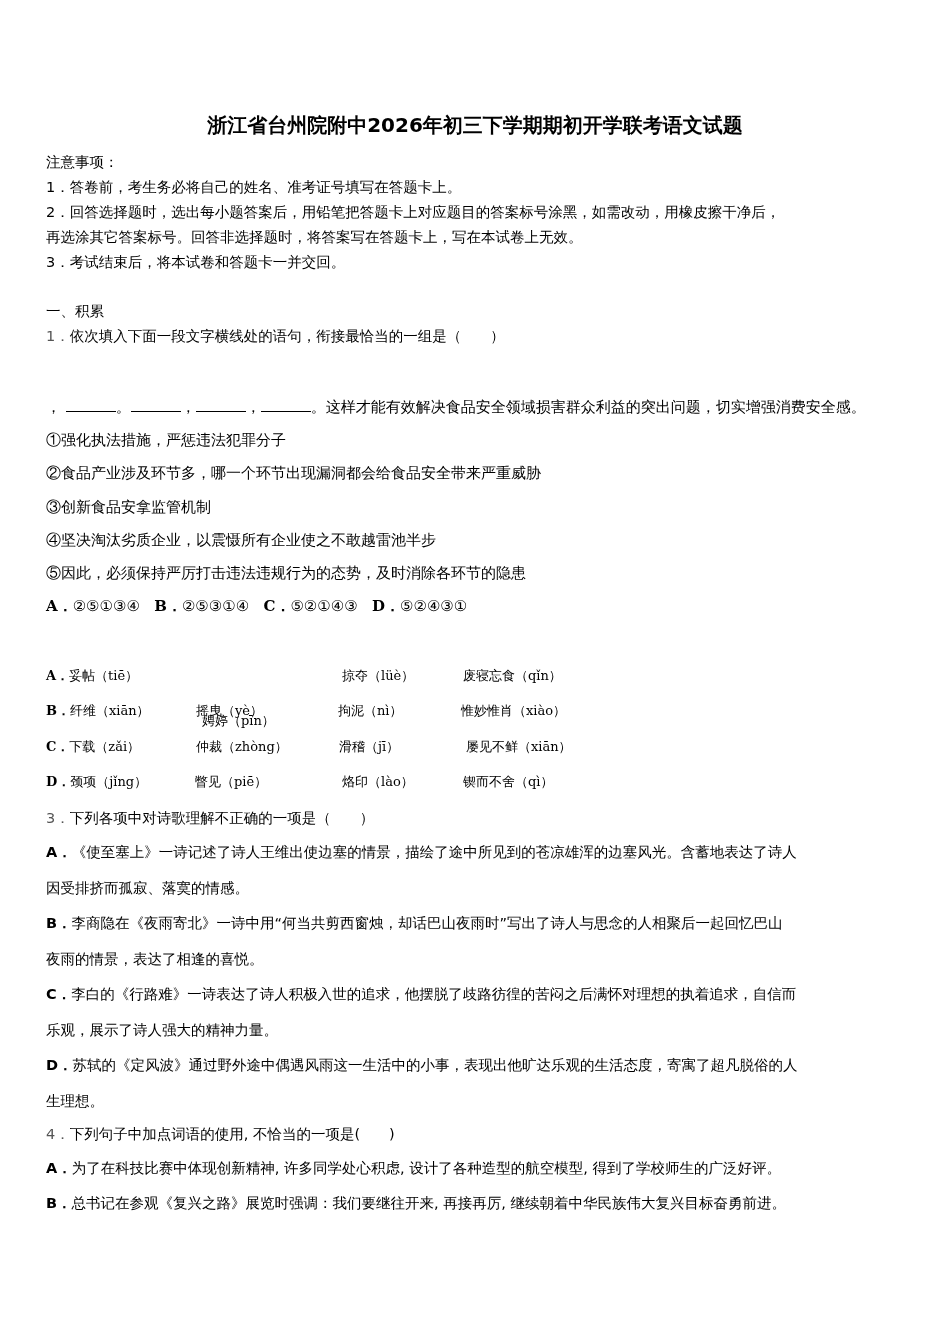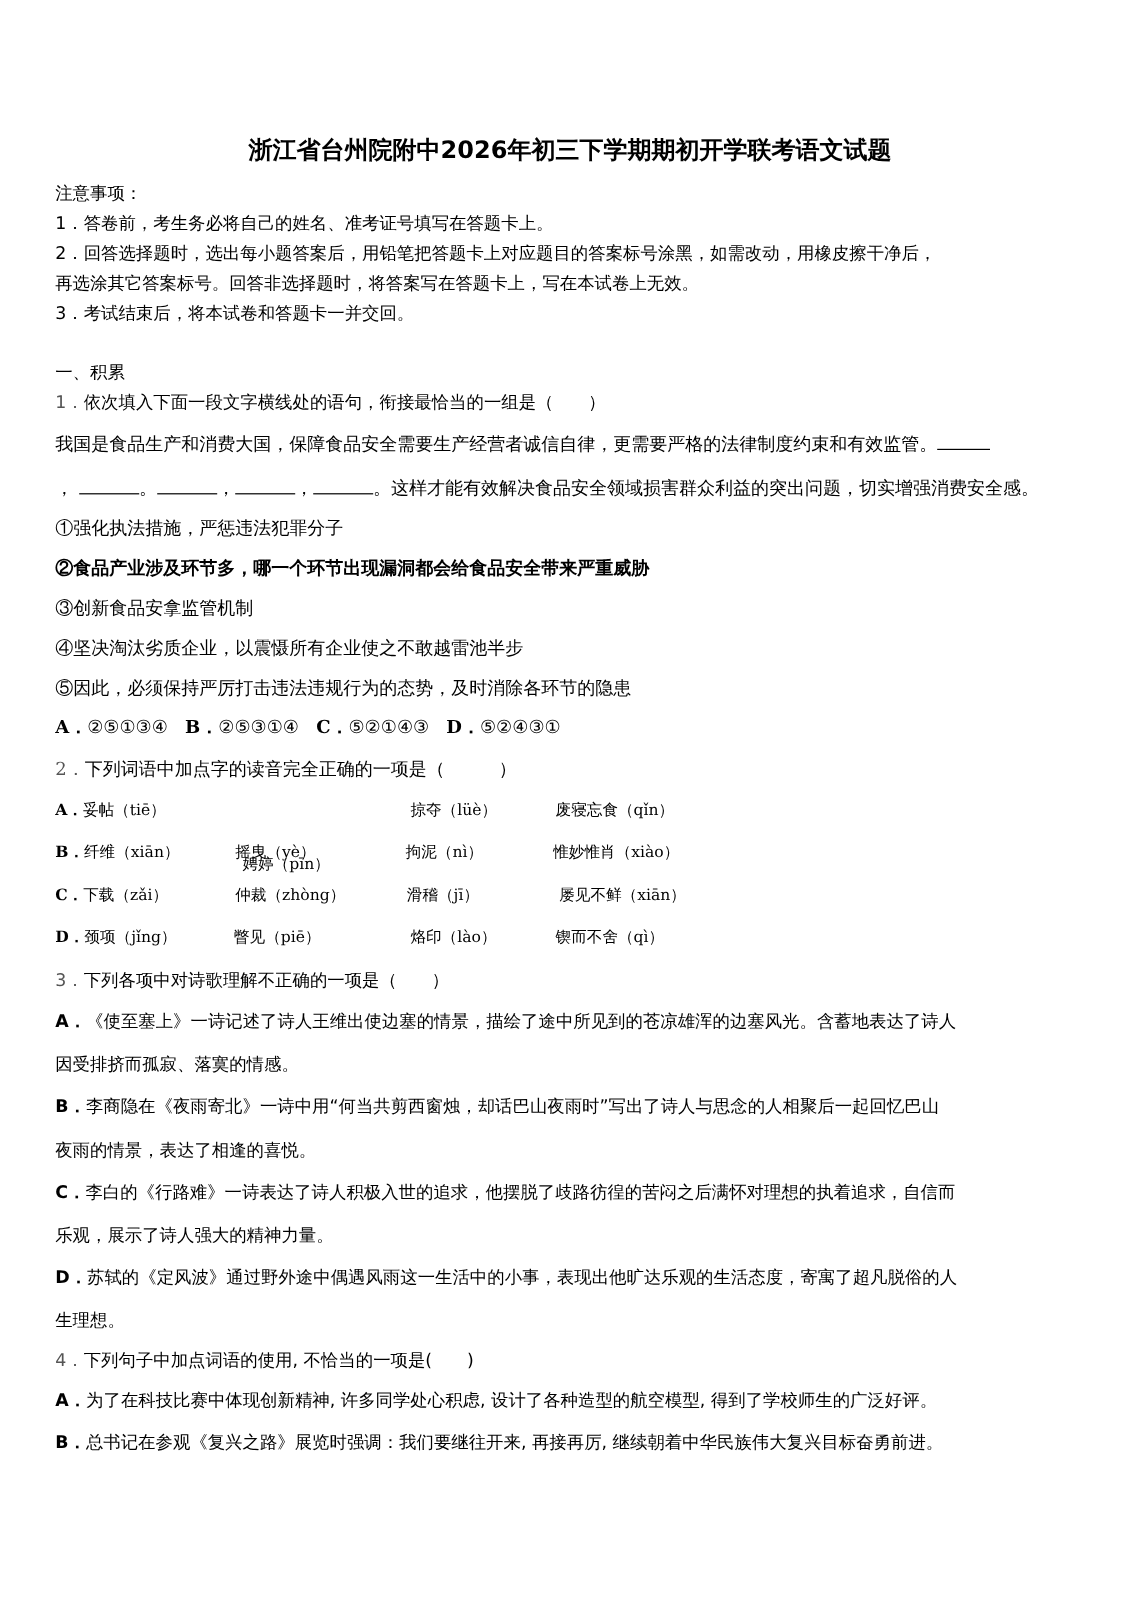"我国是食品生产和消费大国，保障食品安全需要生产经营者诚信自律，更需要严格的法律制" div.line { html: <div> <span>我国是食品生产和消费大国，保障食品安全需要生产经营者诚信自律，更需要严格的法律制度约束和有效监管。</span><span></span> </div> -> none }
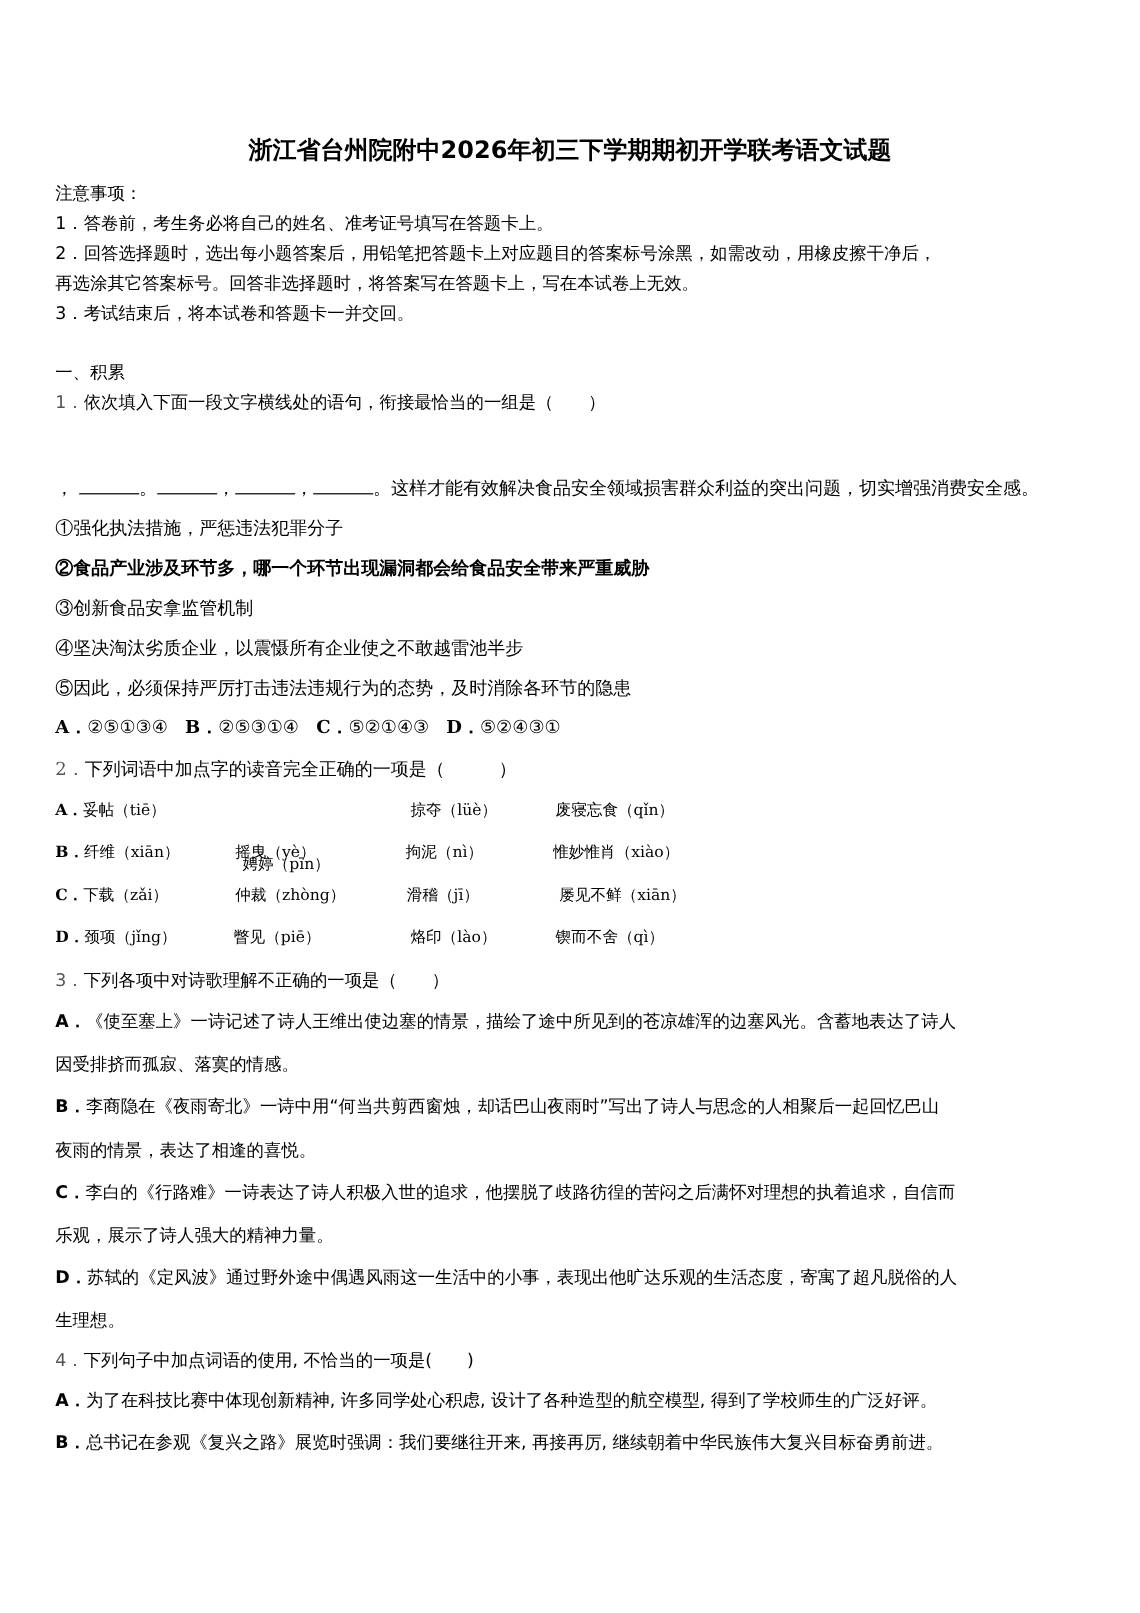"②食品产业涉及环节多，哪一个环节出现漏洞都会给食品安全带来严重威胁" div.line { font-weight: bold -> none }
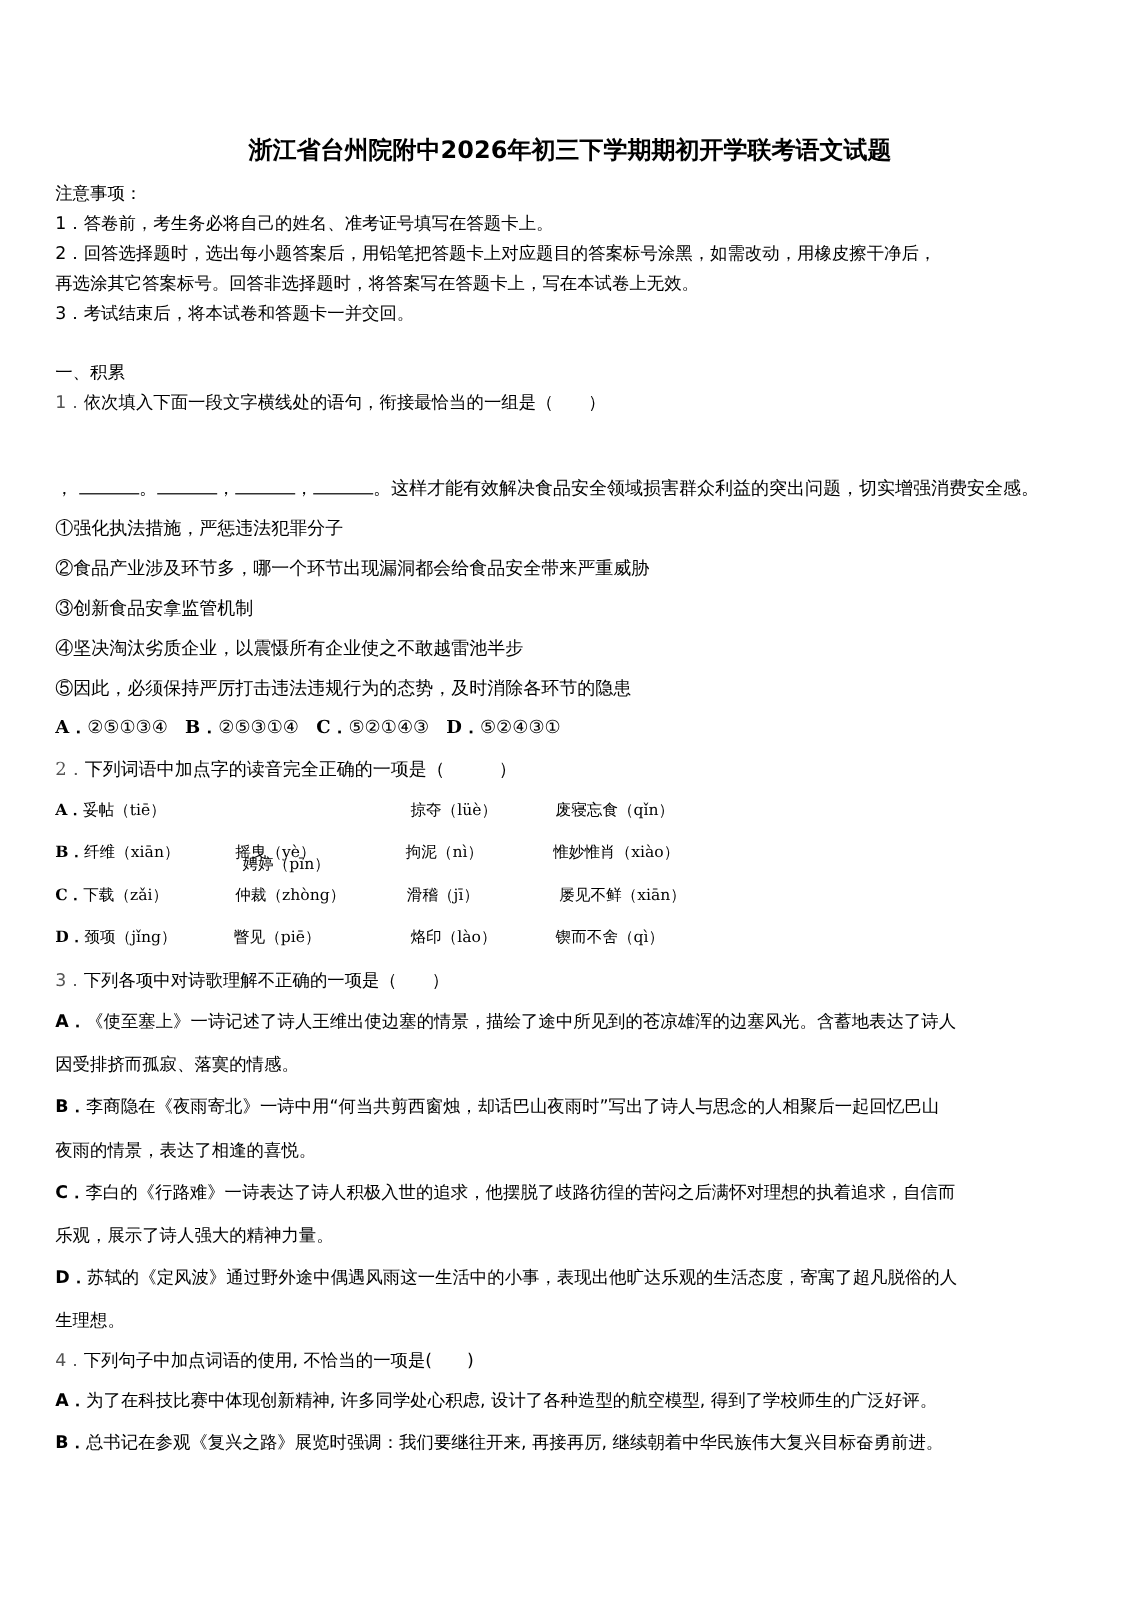"2．下列词语中加点字的读音完全正确的一项是（ ）" div.line { html: <div> <span>2．</span><span>下列词语中加点字的读音完全正确的一项是（ ）</span> </div> -> none }
